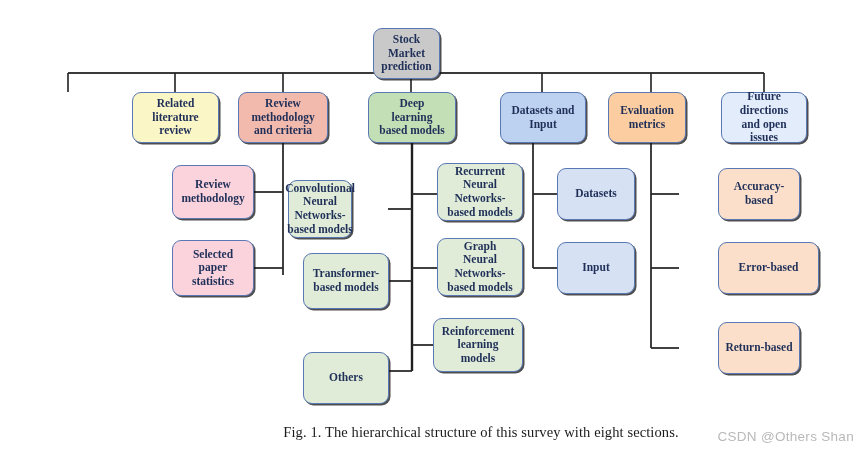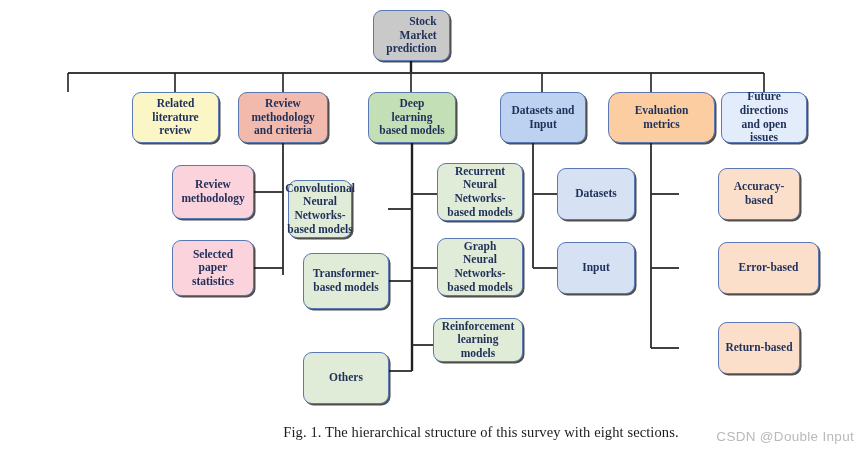"Stock" div.node { text-align: right -> none; top: 10px -> 28px; width: 77px -> 67px }
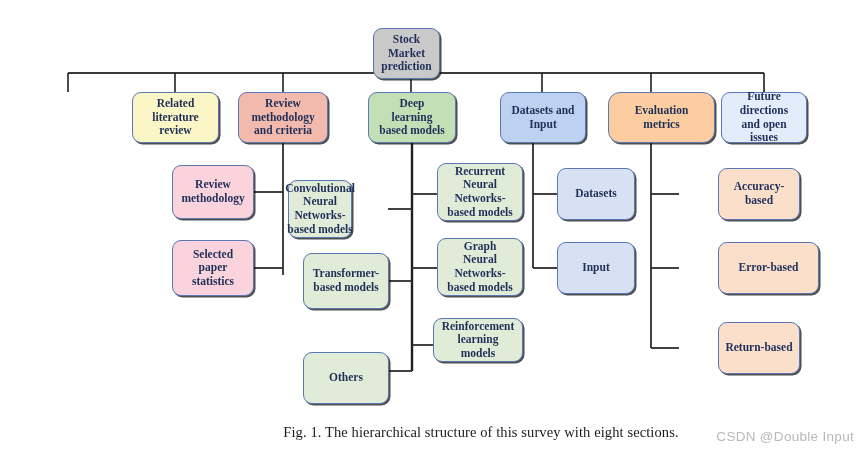"Evaluation" div.node { border-radius: 12px -> none; width: 107px -> 78px }
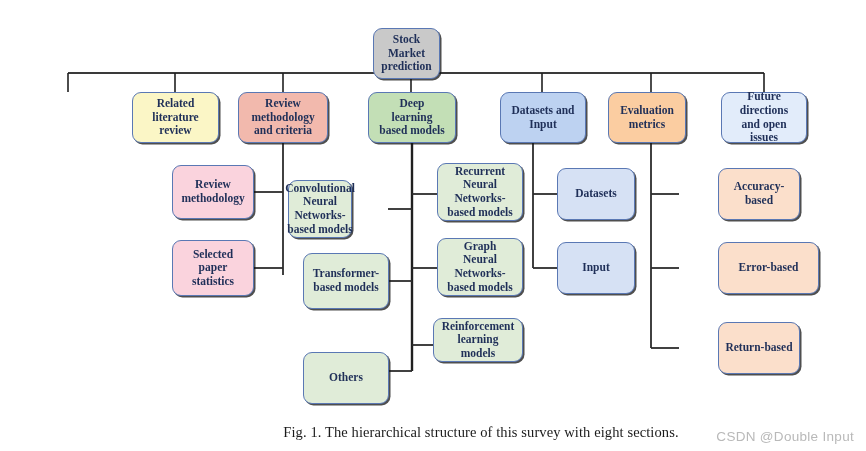"Reinforcement" div.node { height: 44px -> 54px }
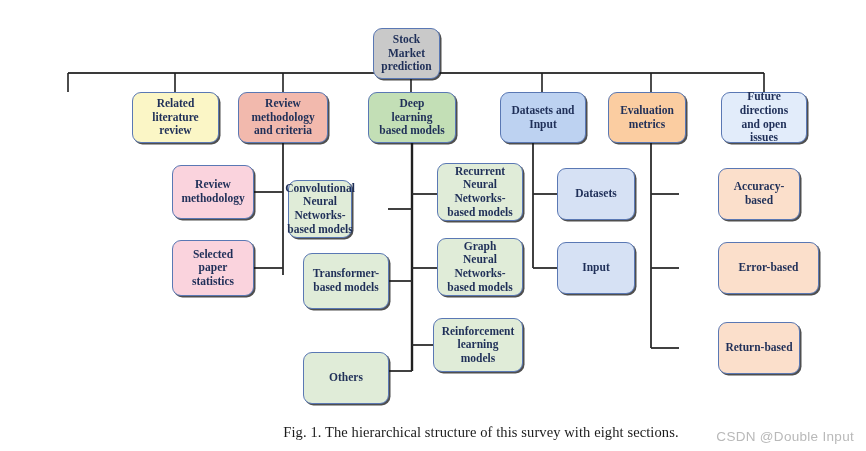"CSDN @Double Input" div.watermark { text: @Double Input -> @Others Shan }
